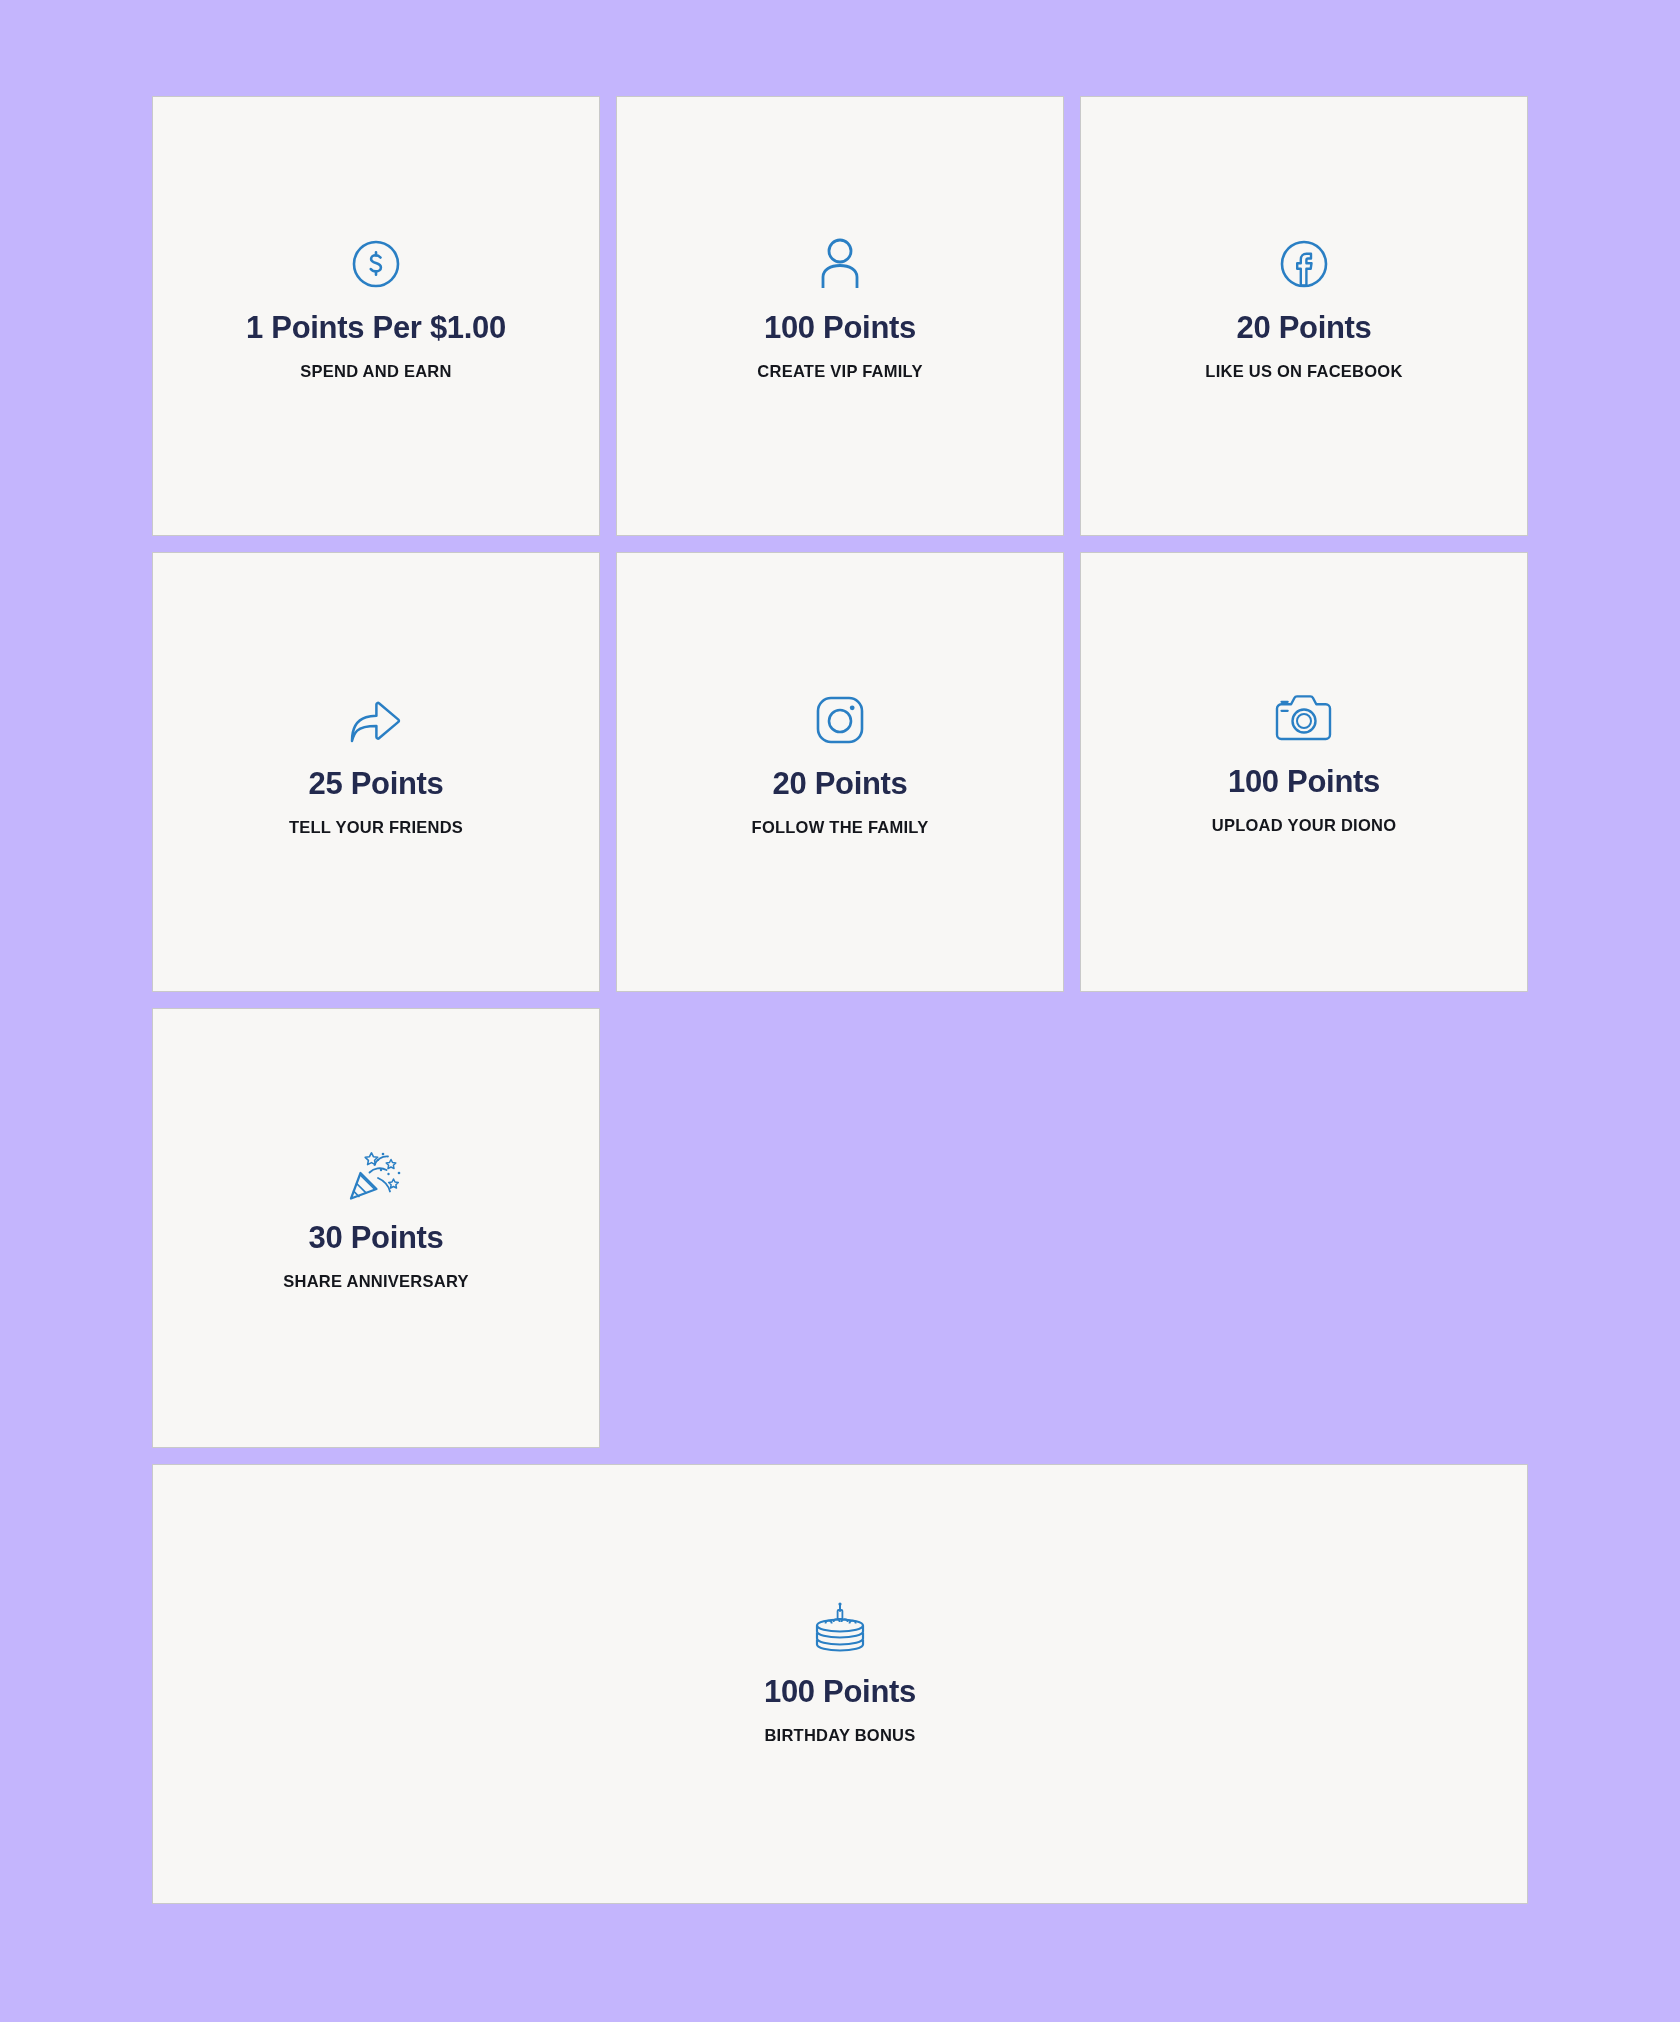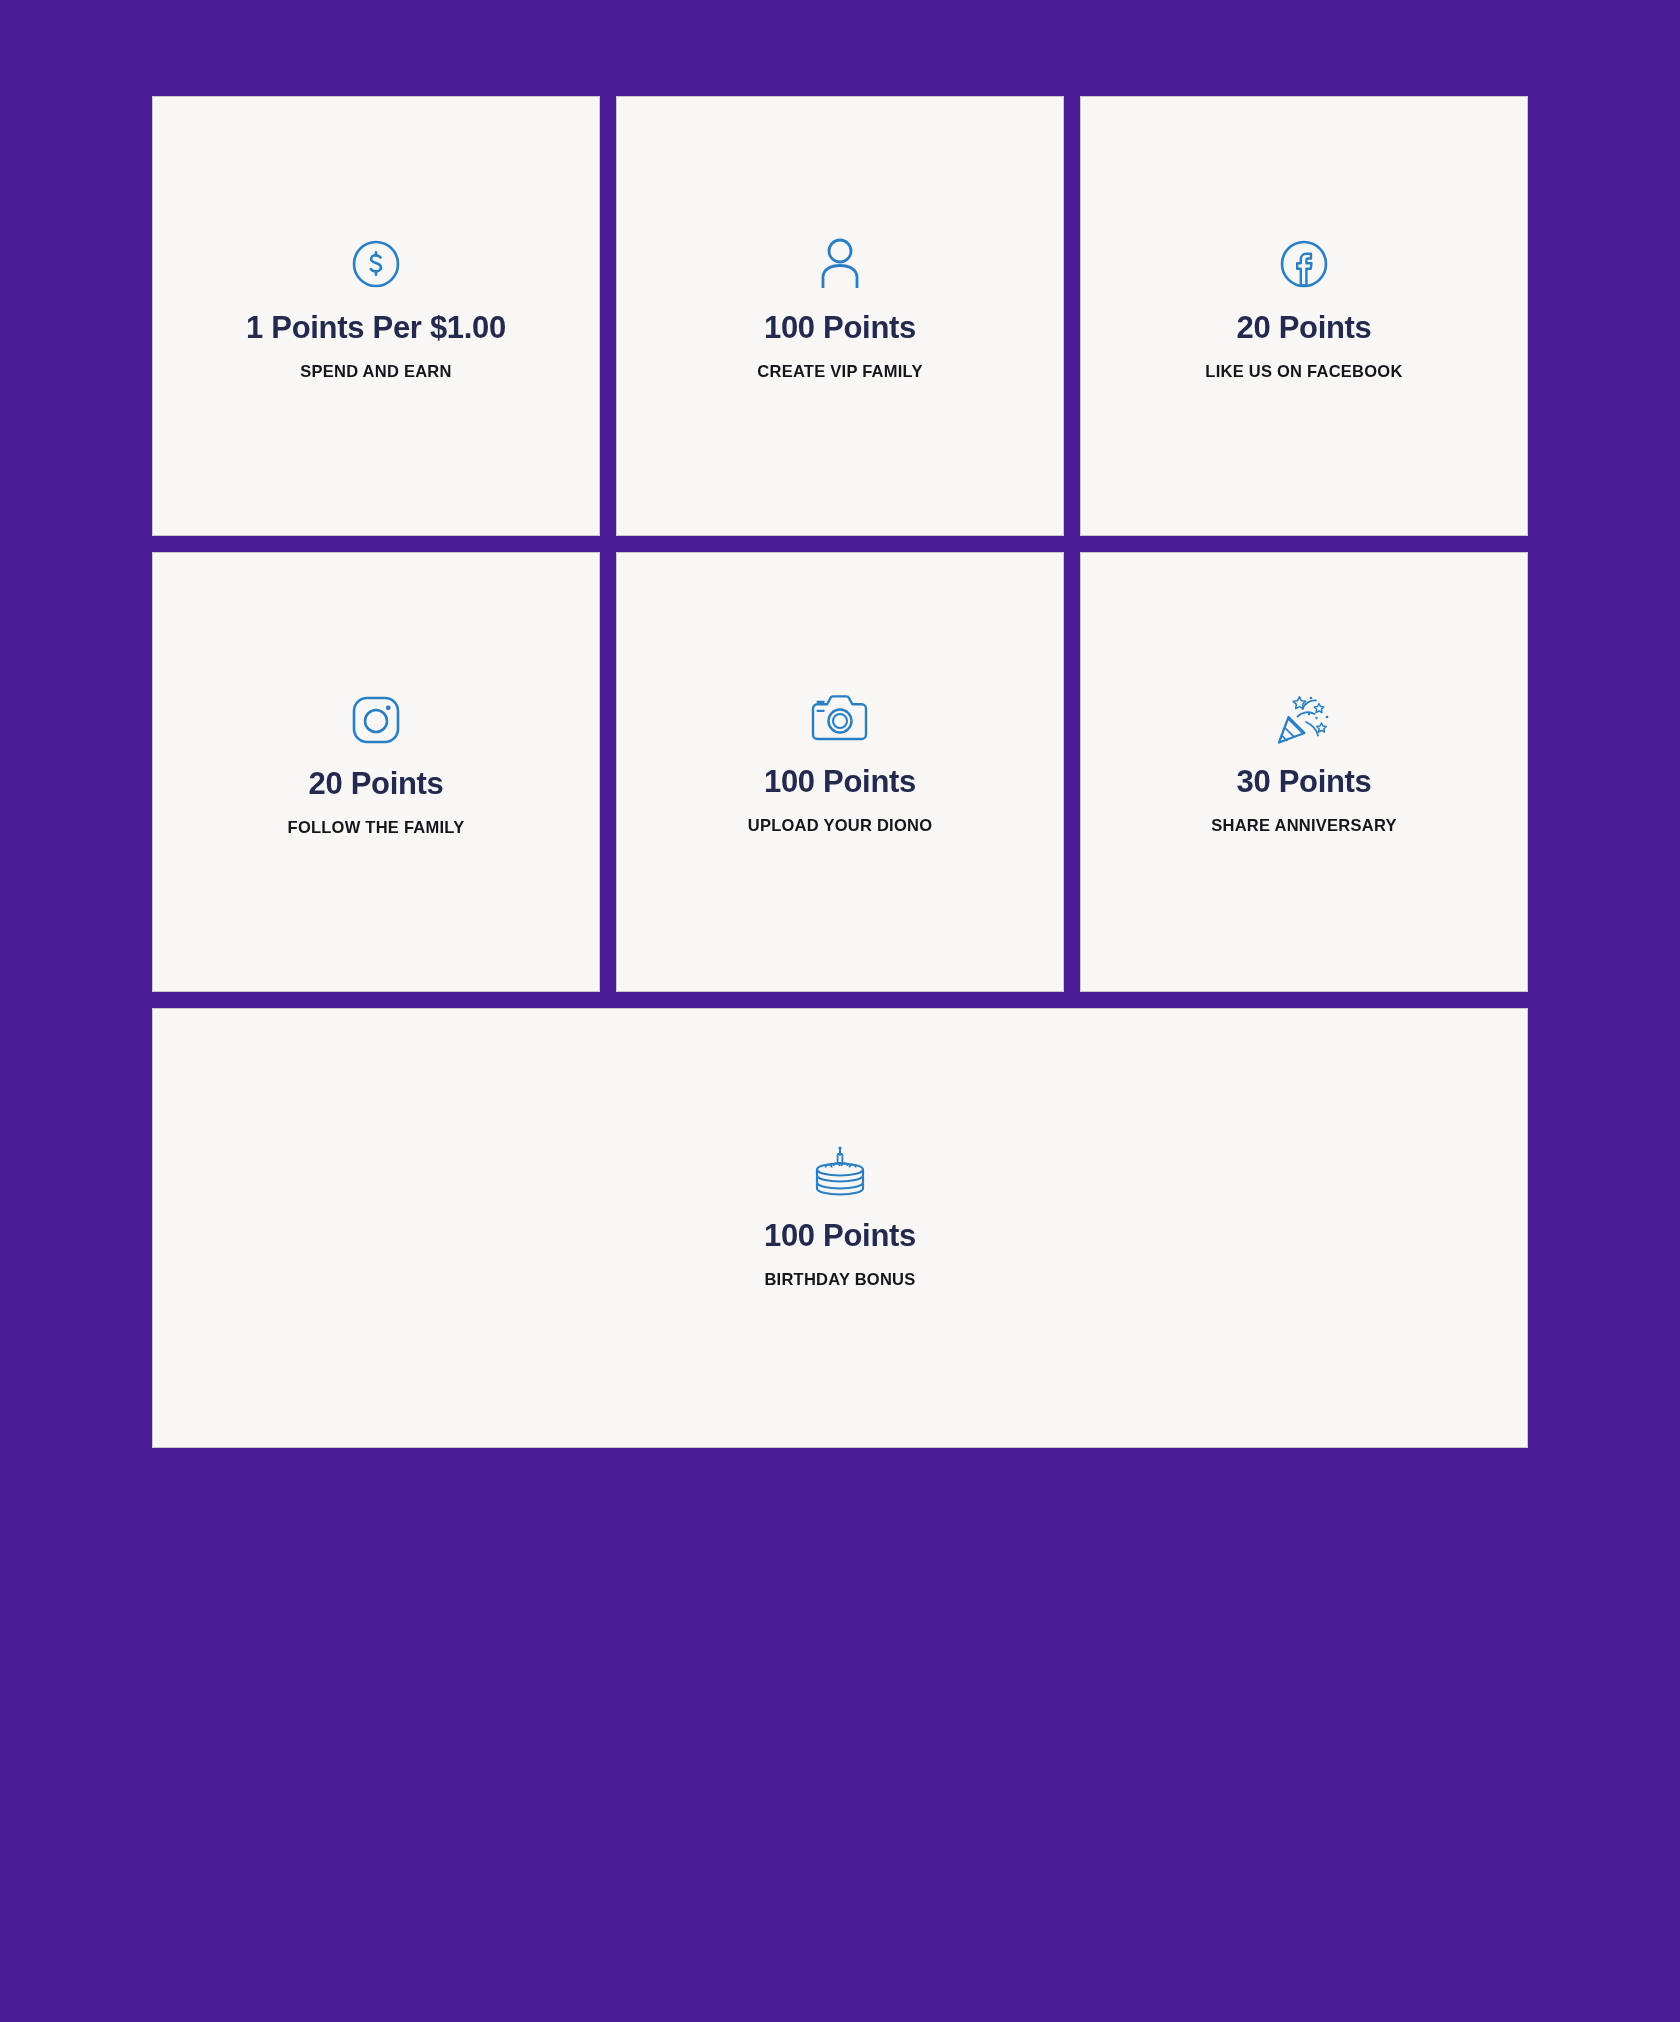"1 Points Per $1.00" .page { background: #4c1d95 -> #c4b5fd }
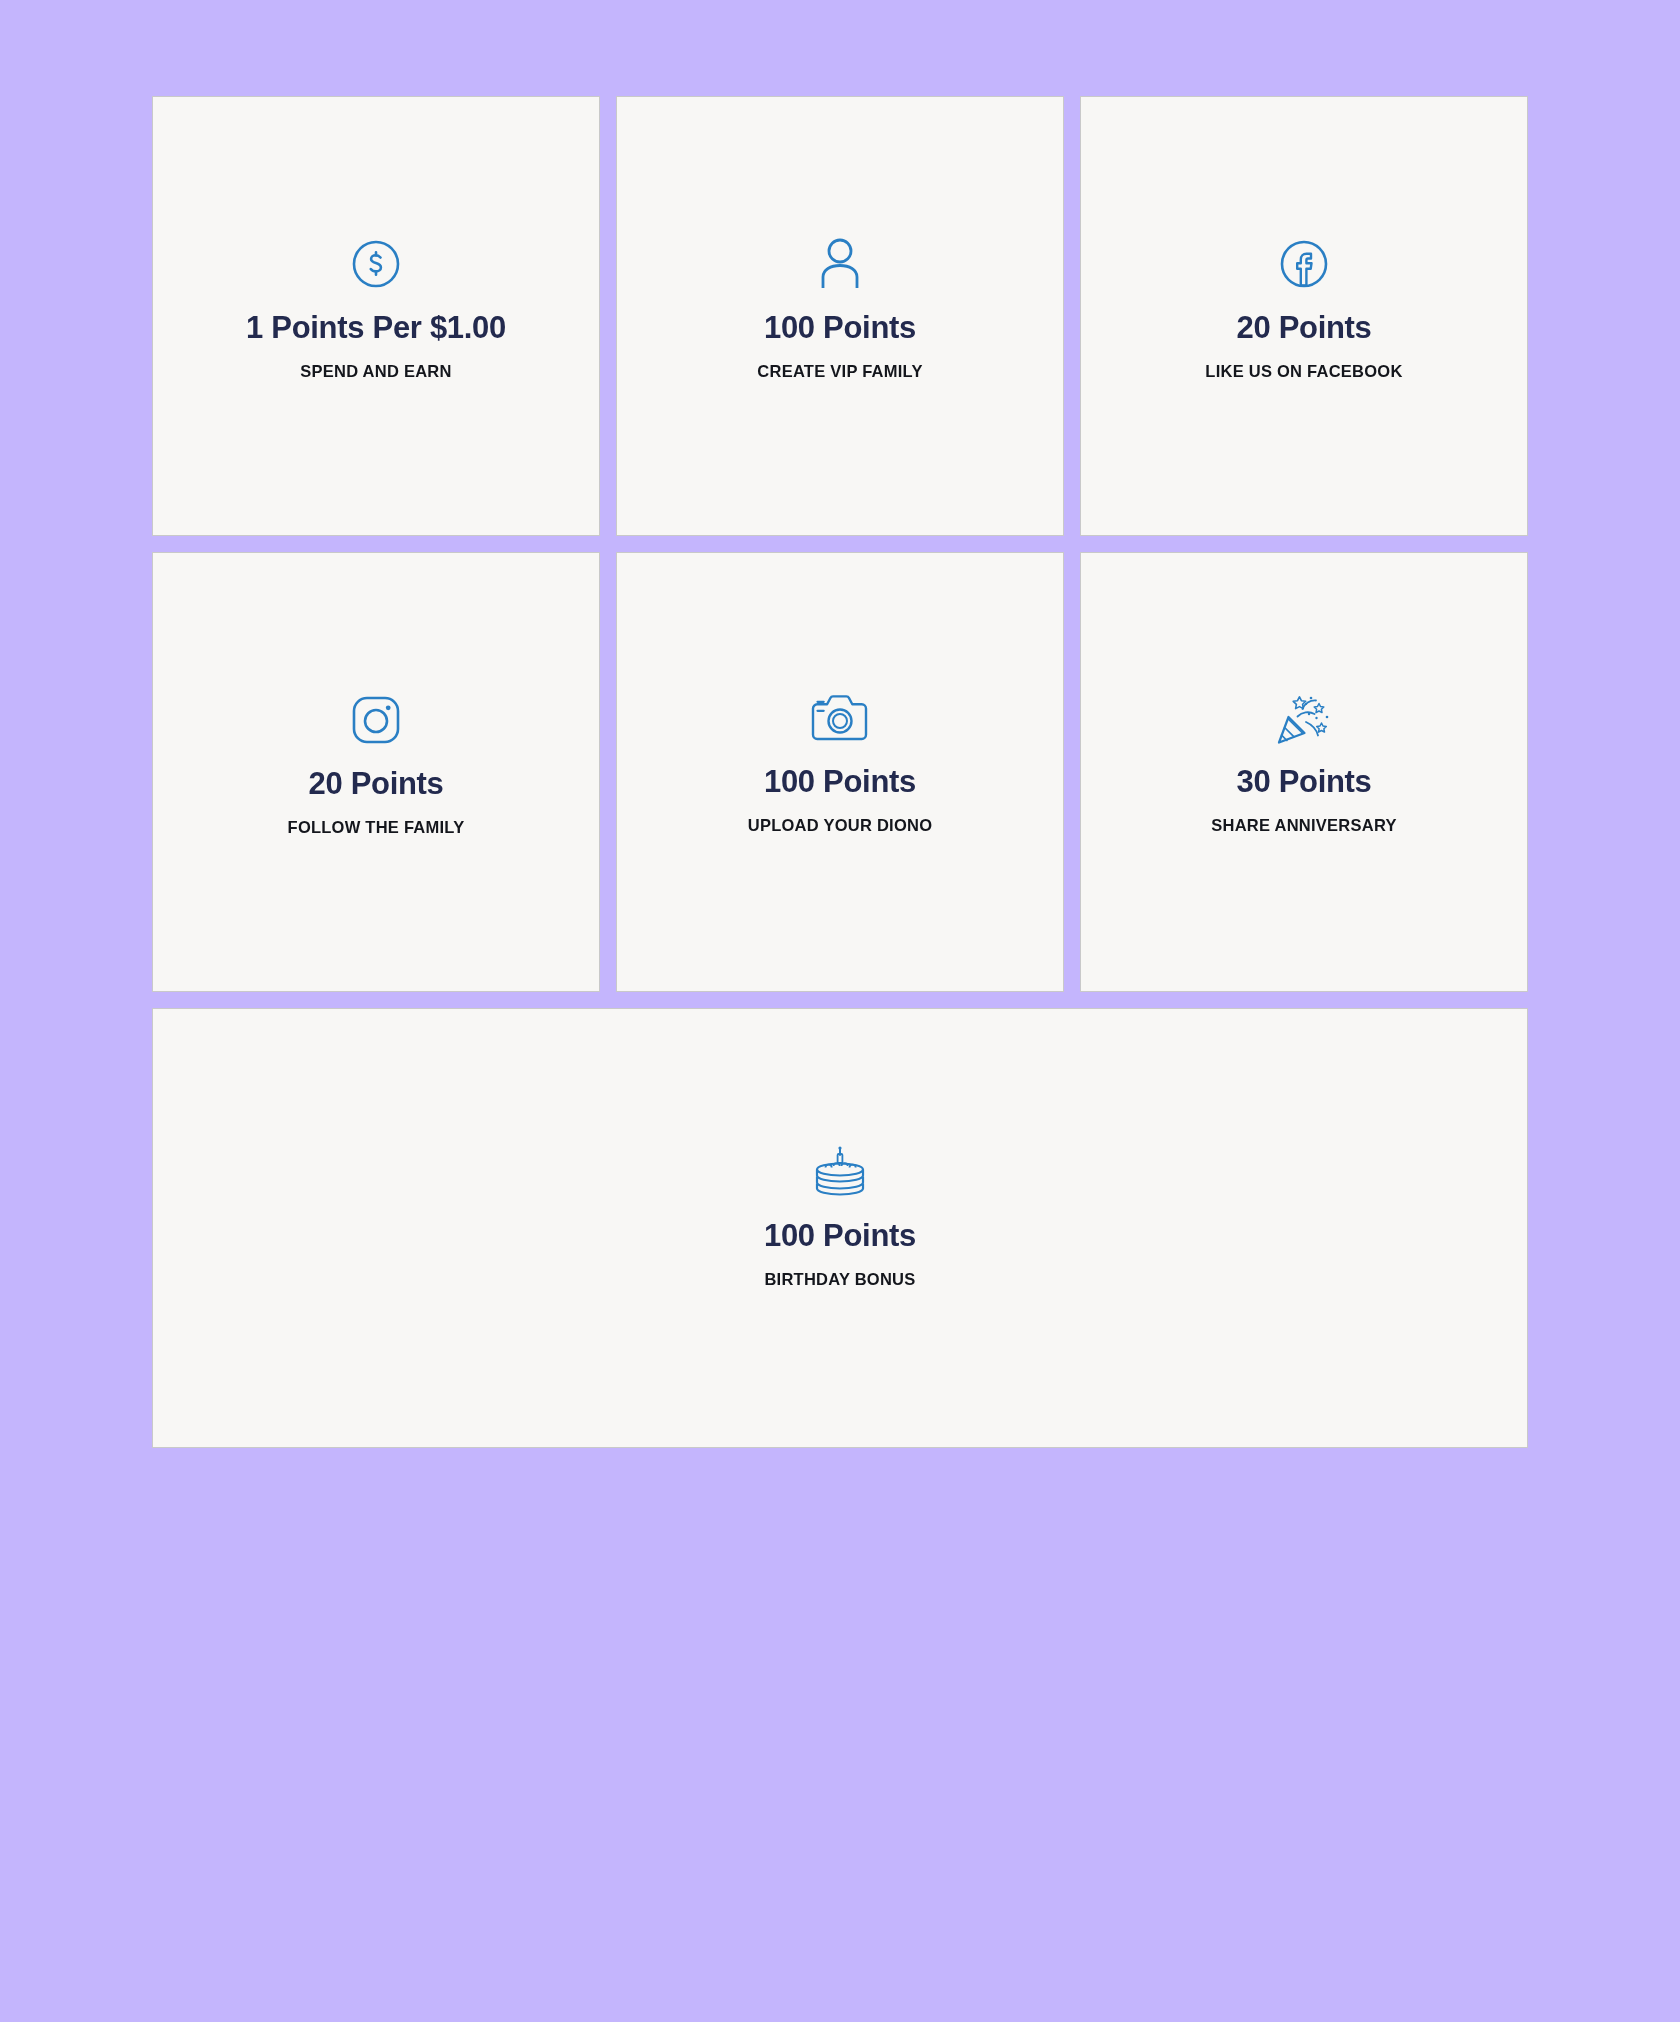"25 Points" div.card { html: none -> <div> <div> <div> <svg> <path></path> </svg> </div> <div>25 Points</div> <div>TELL YOUR FRIENDS</div> </div> </div> }
